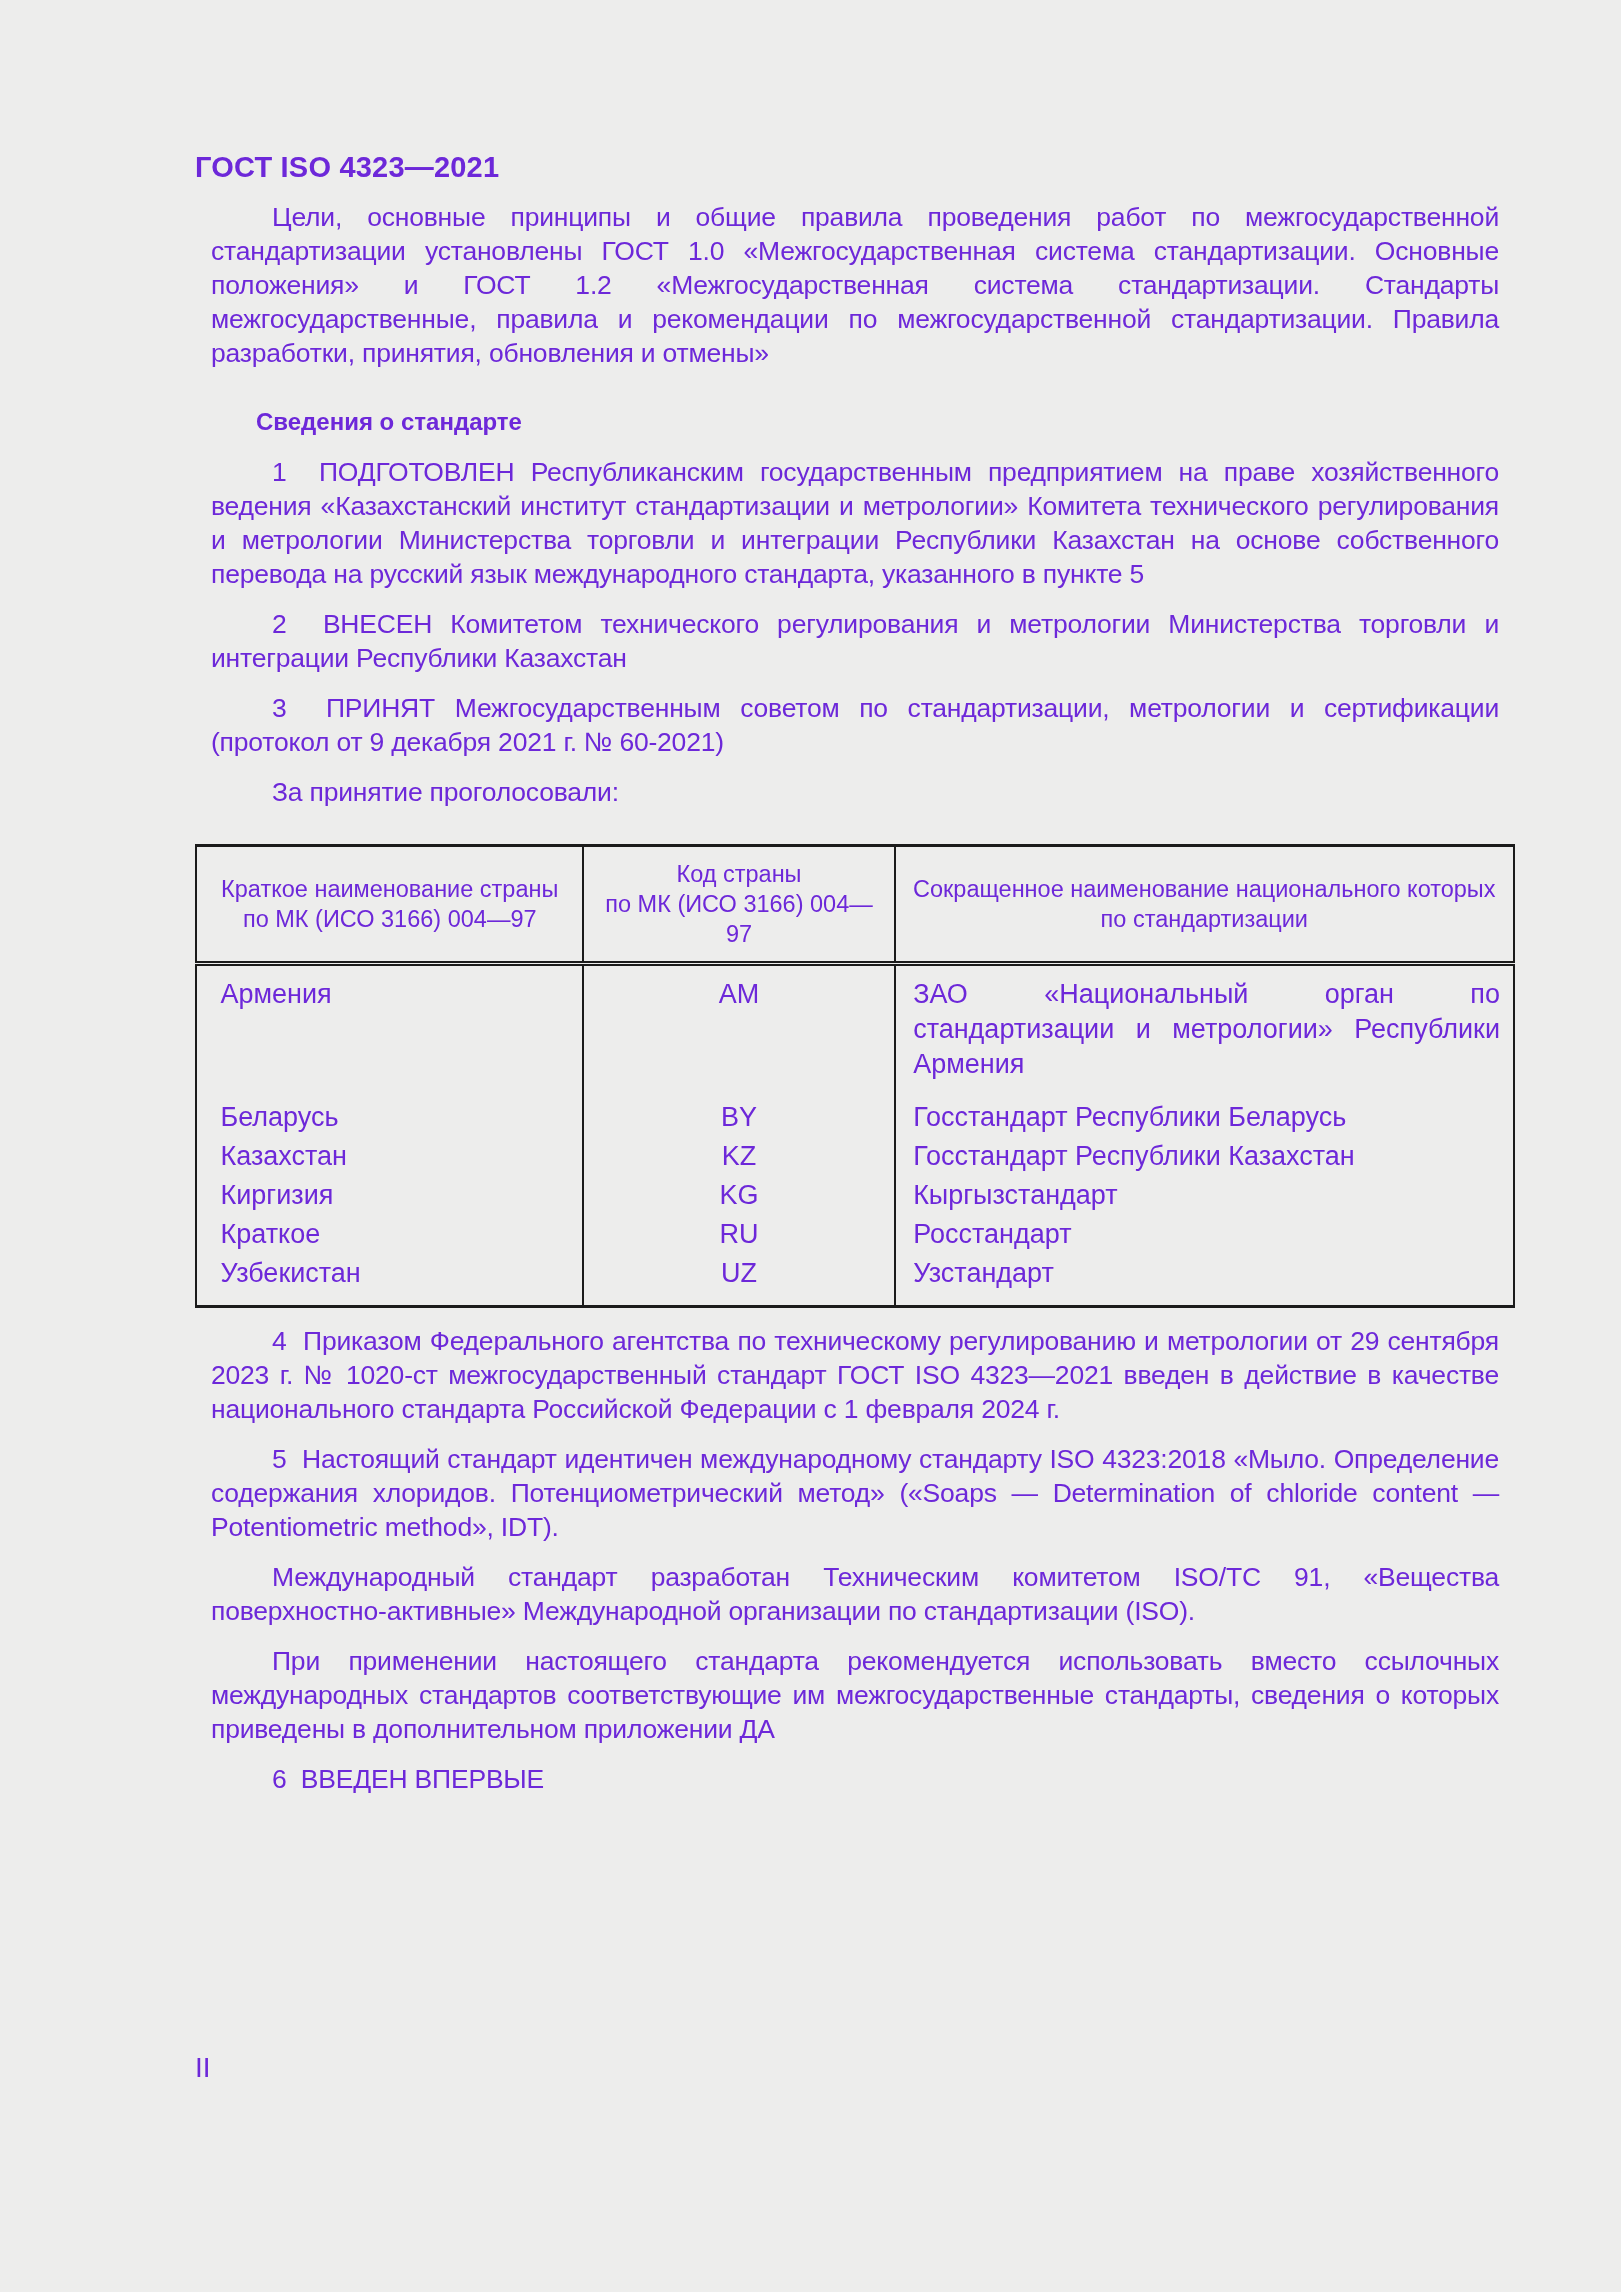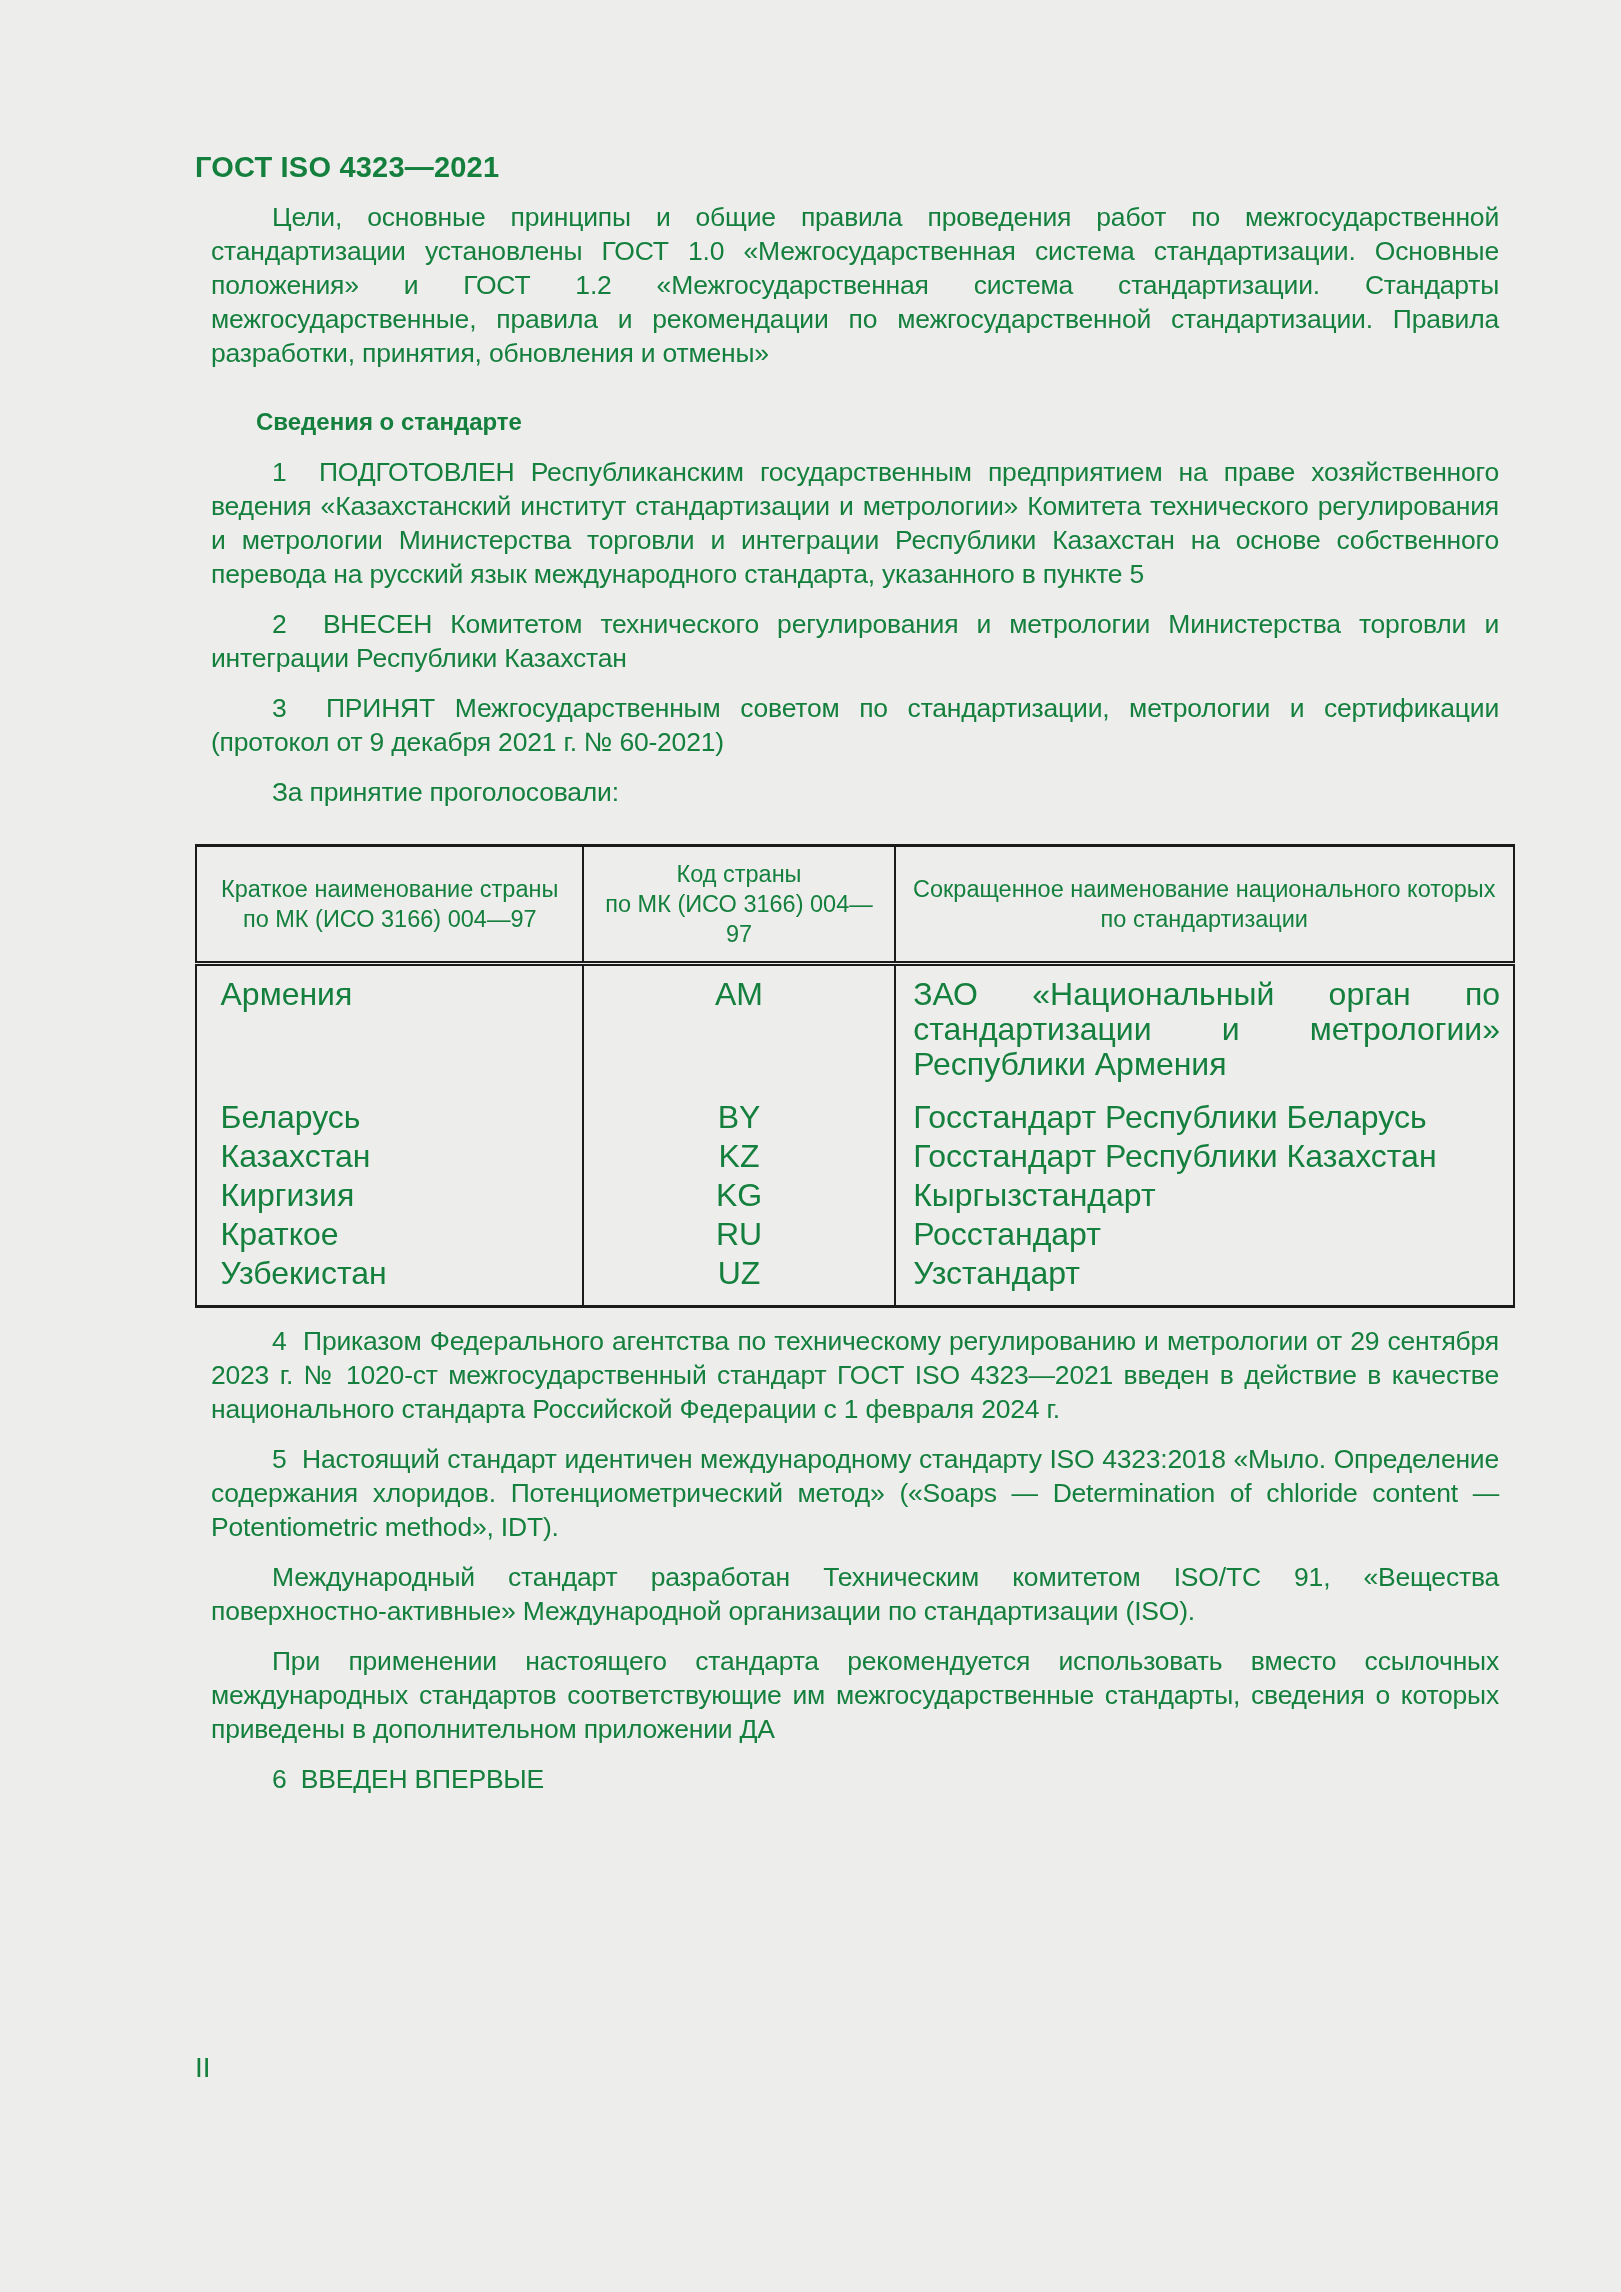"ГОСТ ISO 4323—2021" .page { color: #15803d -> #6d28d9 }
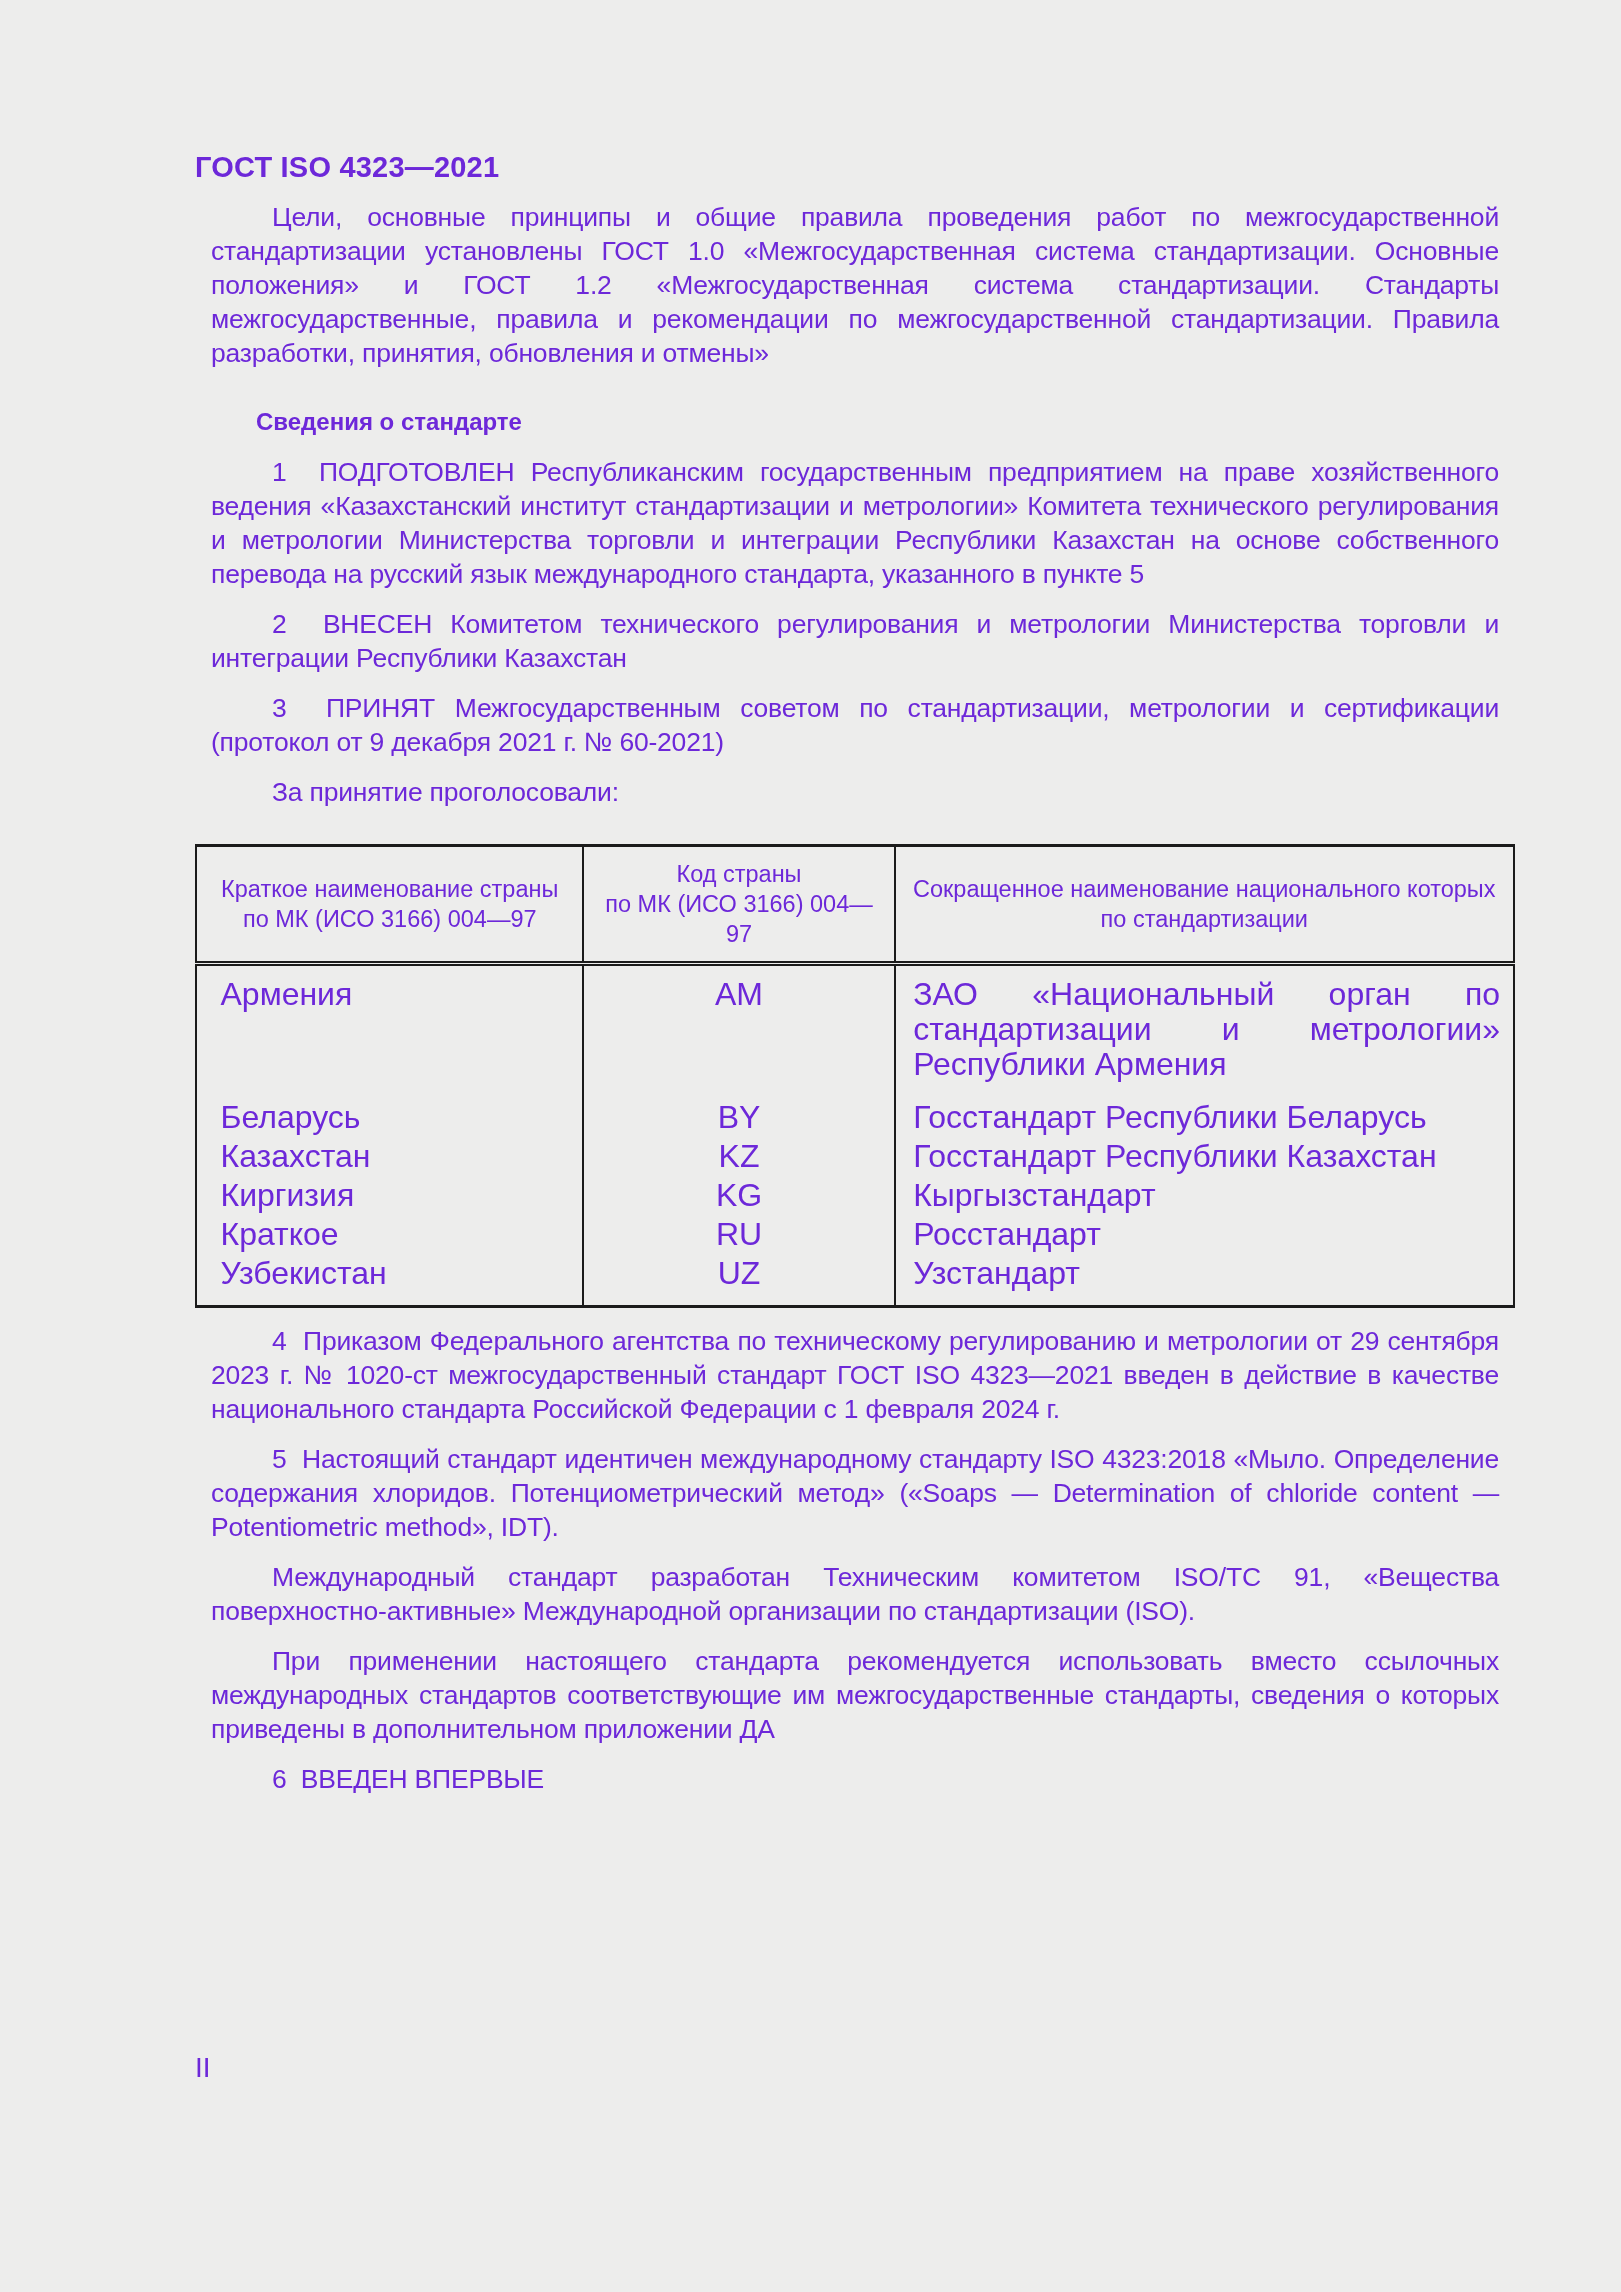"Армения" .vote-table td { font-size: 32px -> 27px }
